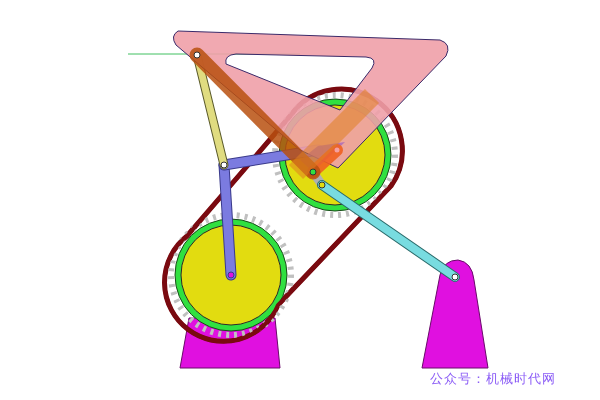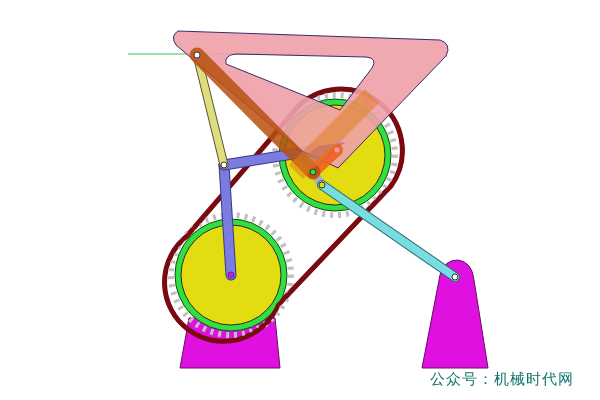"公众号：机械时代网" .caption { color: #0f766e -> #8b5cf6; font-size: 15px -> 13px }
